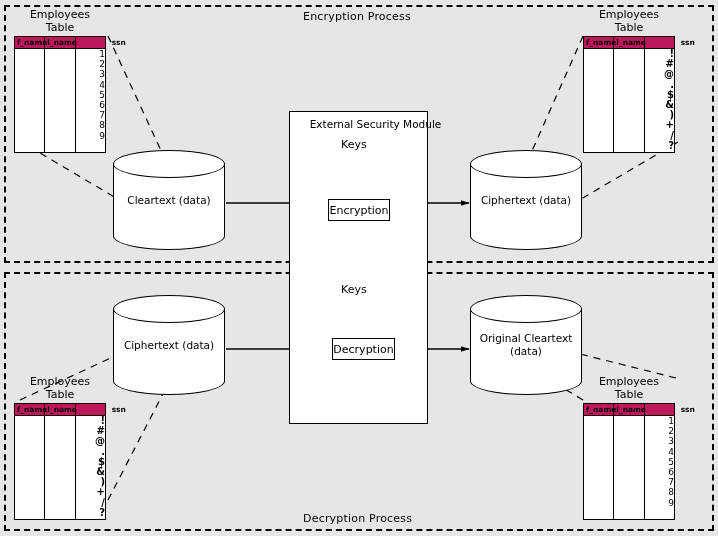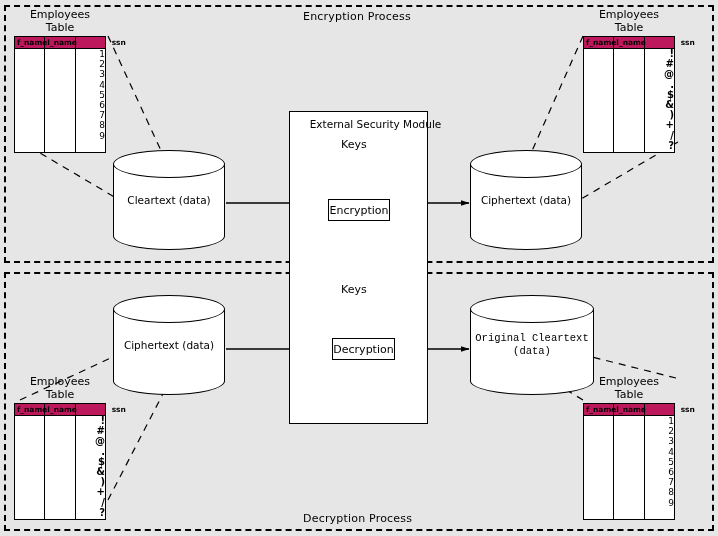"Original Cleartext" #cyl-original { font-family: Liberation Mono, monospace -> none; width: 124px -> 112px }
